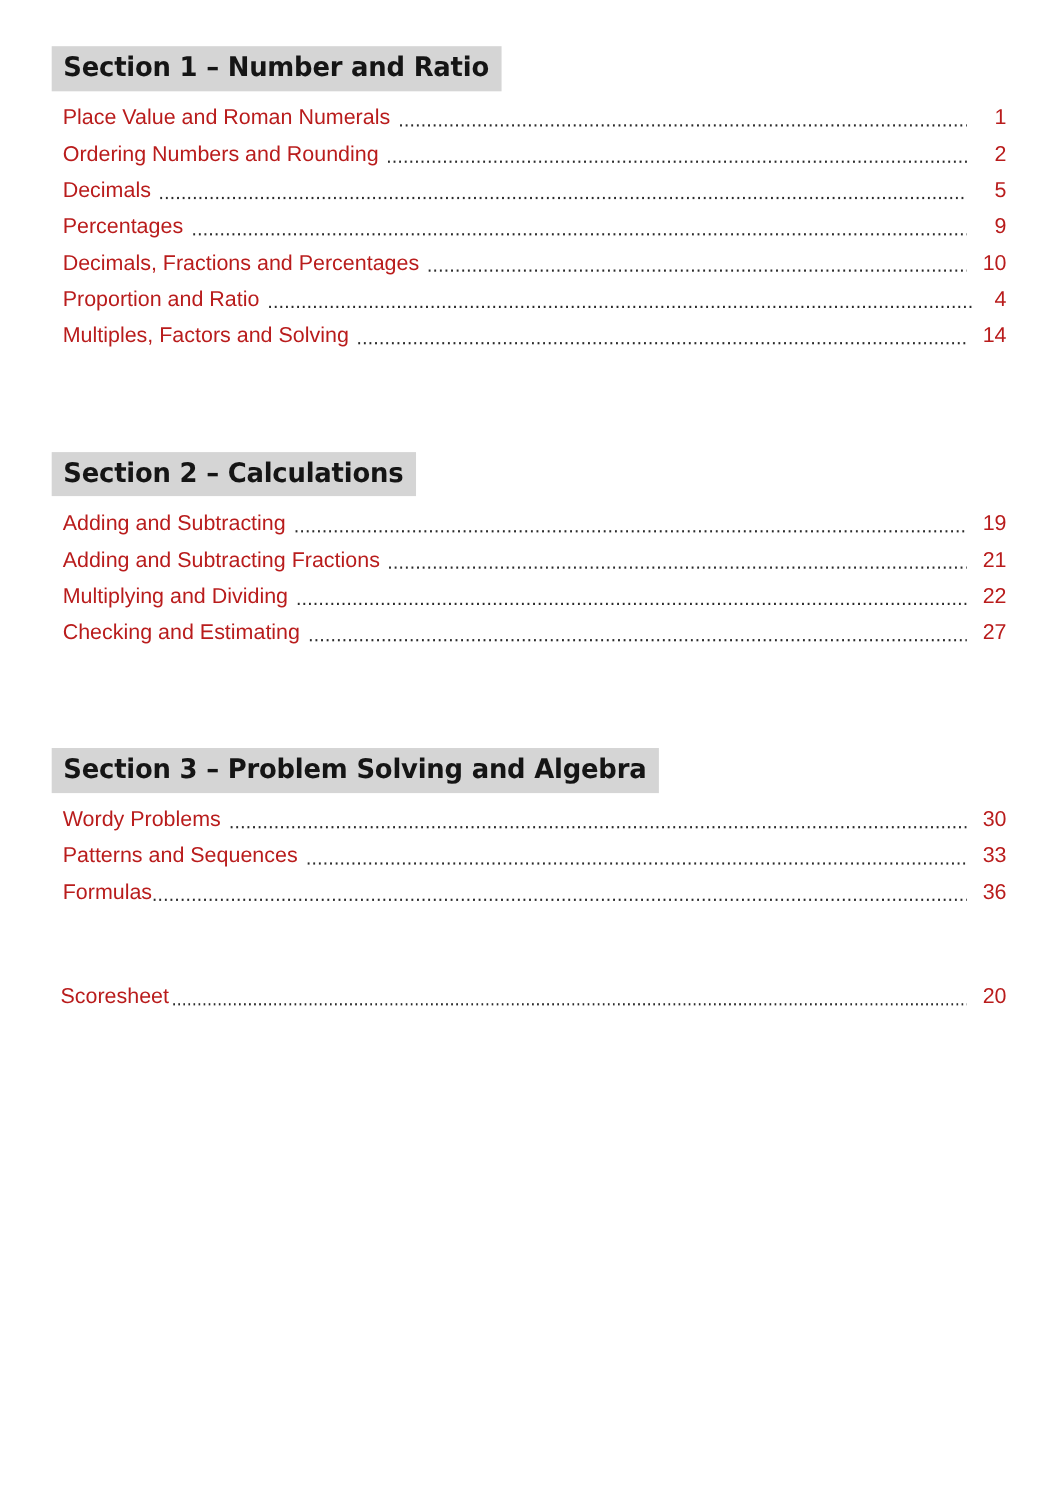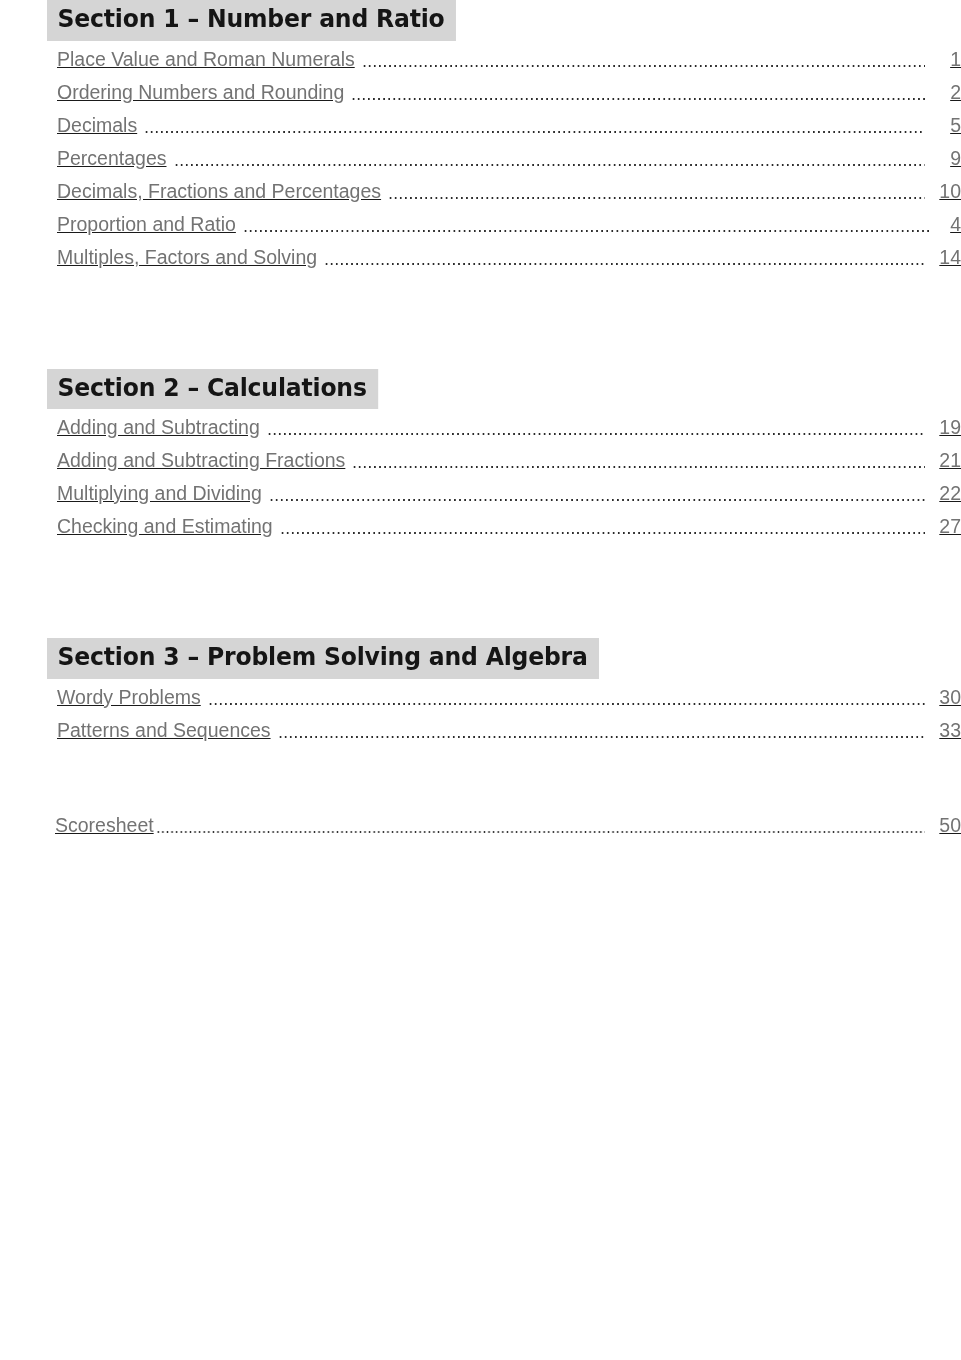"Section 1 – Number and" .toc { margin-top: none -> 42px; padding-right: none -> 46px; text-decoration: underline -> none }
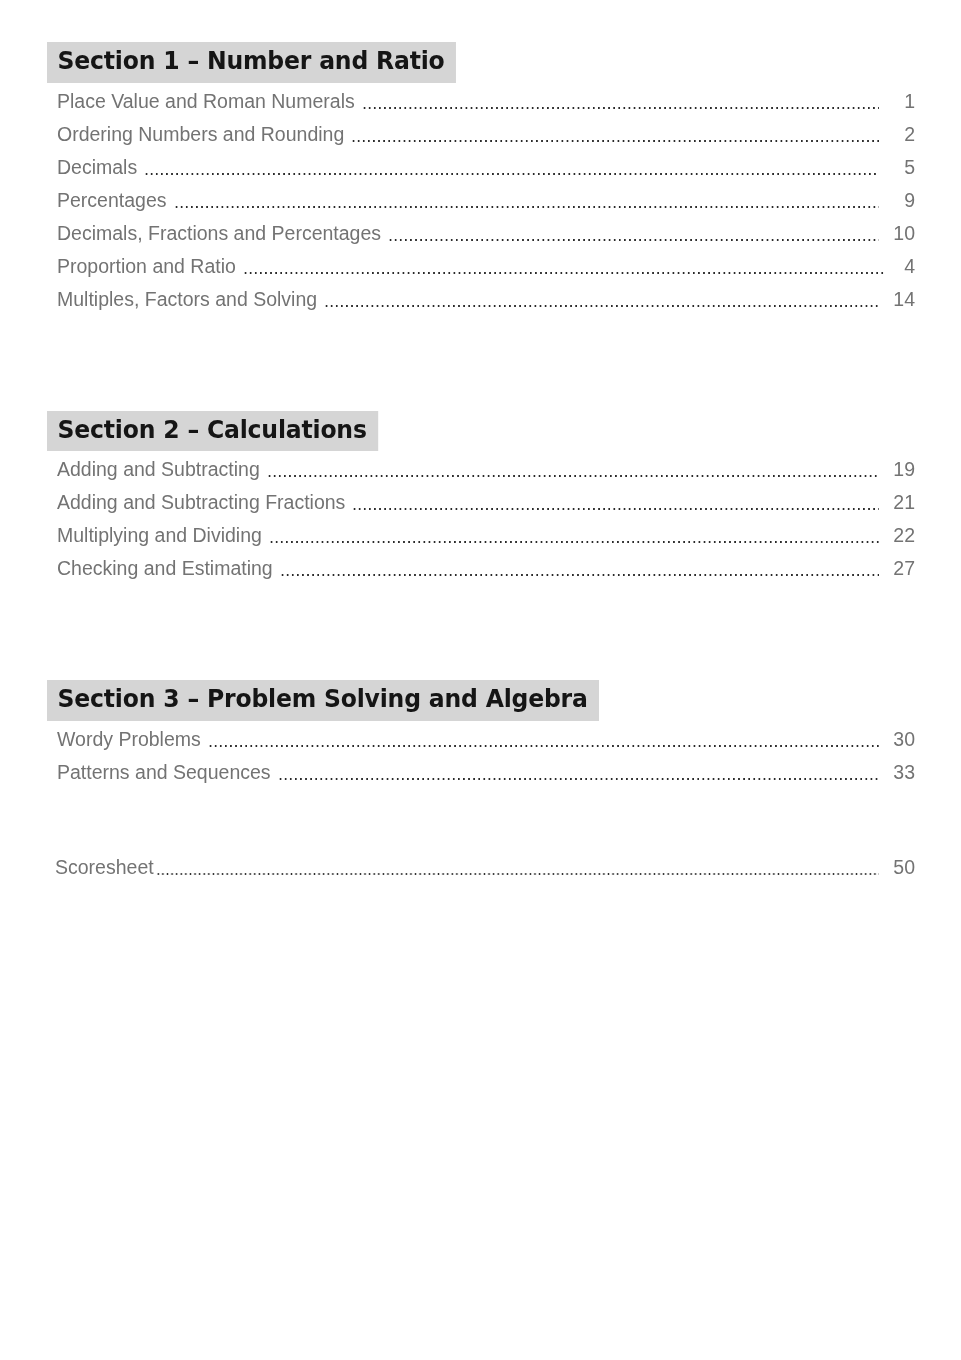"Place Value and Roman Numerals" .entry { align-items: flex-start -> center; color: #737373 -> #b91c1c }
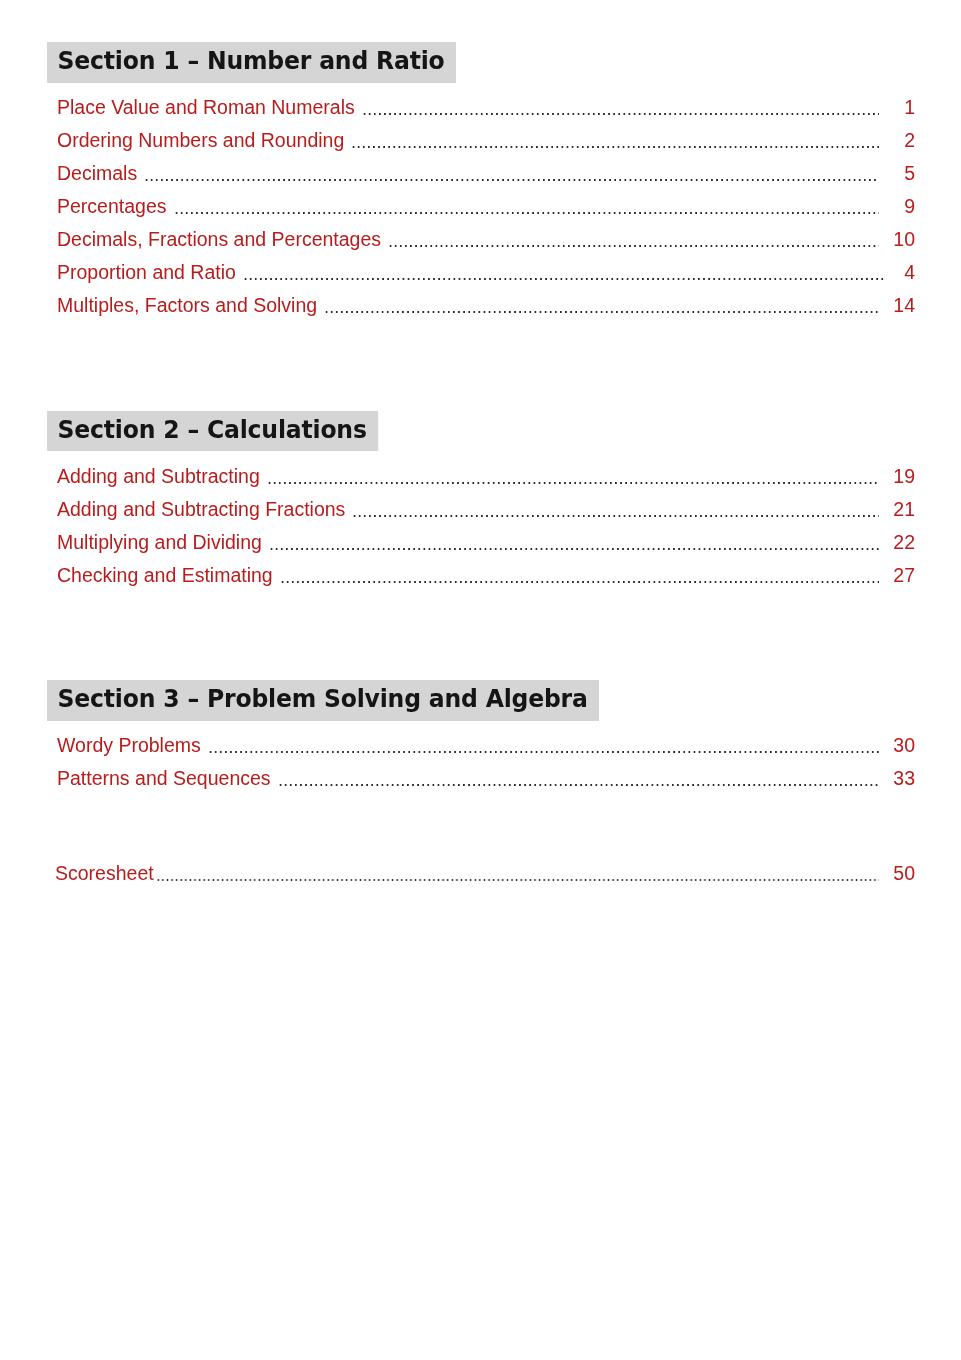"Formulas" div.entry { html: none -> <div> <span>Formulas</span> <span></span> <span>36</span> </div> }
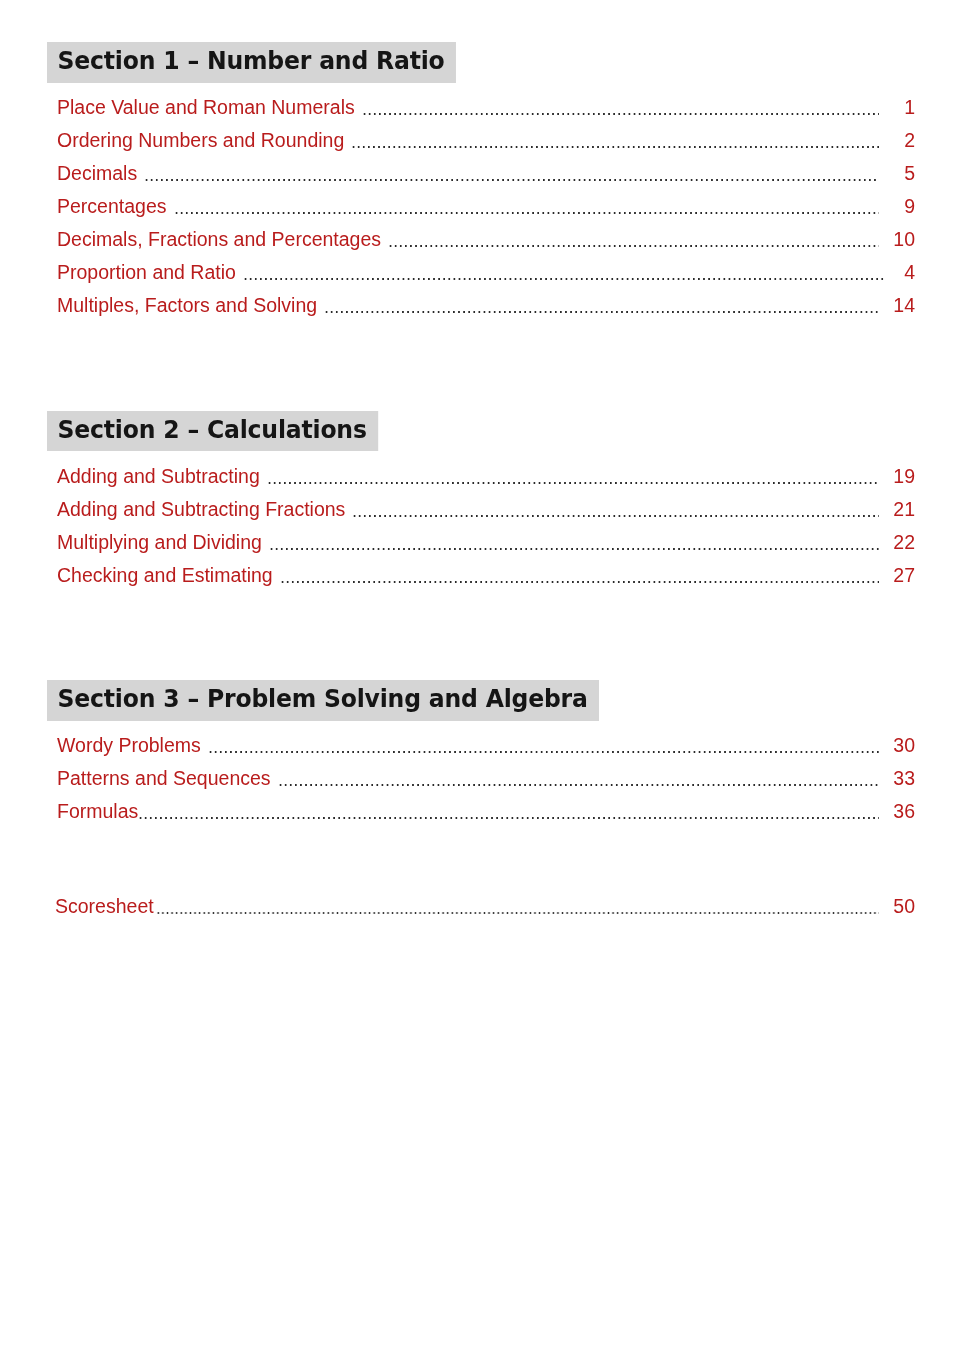"50" span.entry-page { text: 50 -> 20 }
